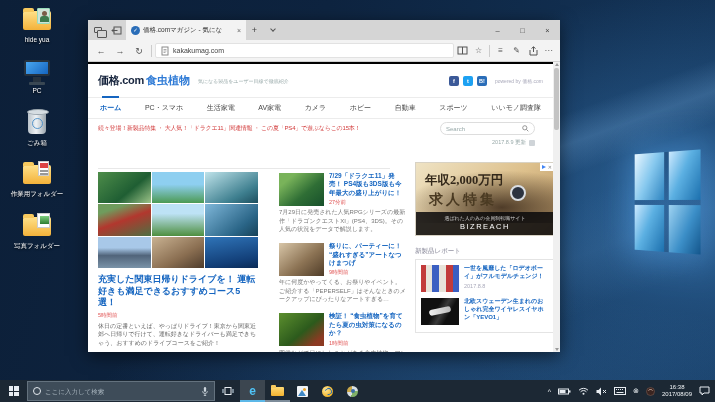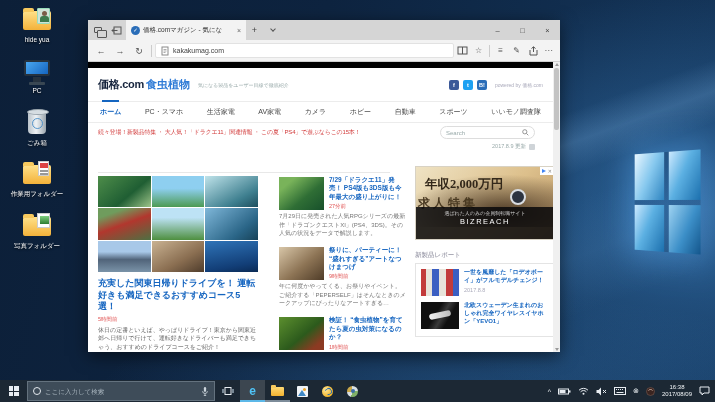"価格.com" .page { border-top: 6px solid #000000 -> 2px solid #000000 }
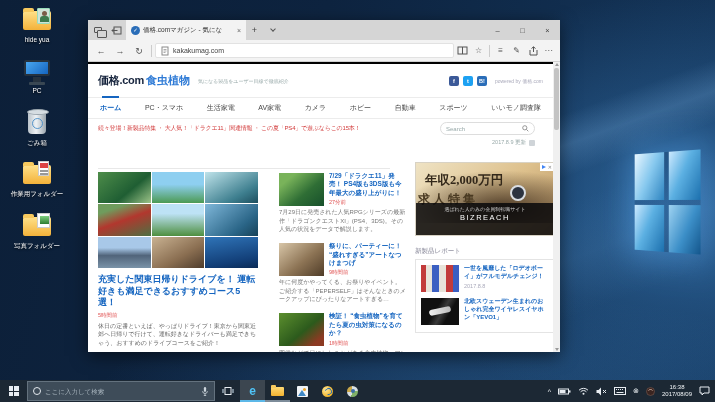"求人特集" .adl2 { font-size: 12px -> 14px; margin: 2px 0 0 2px -> 2px 0 0 13px }
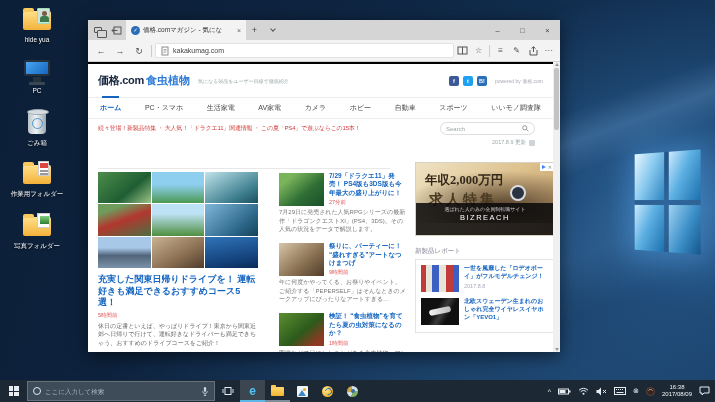"BIZREACH" .adbar { padding: 3px 0 13px -> 3px 0 4px }
